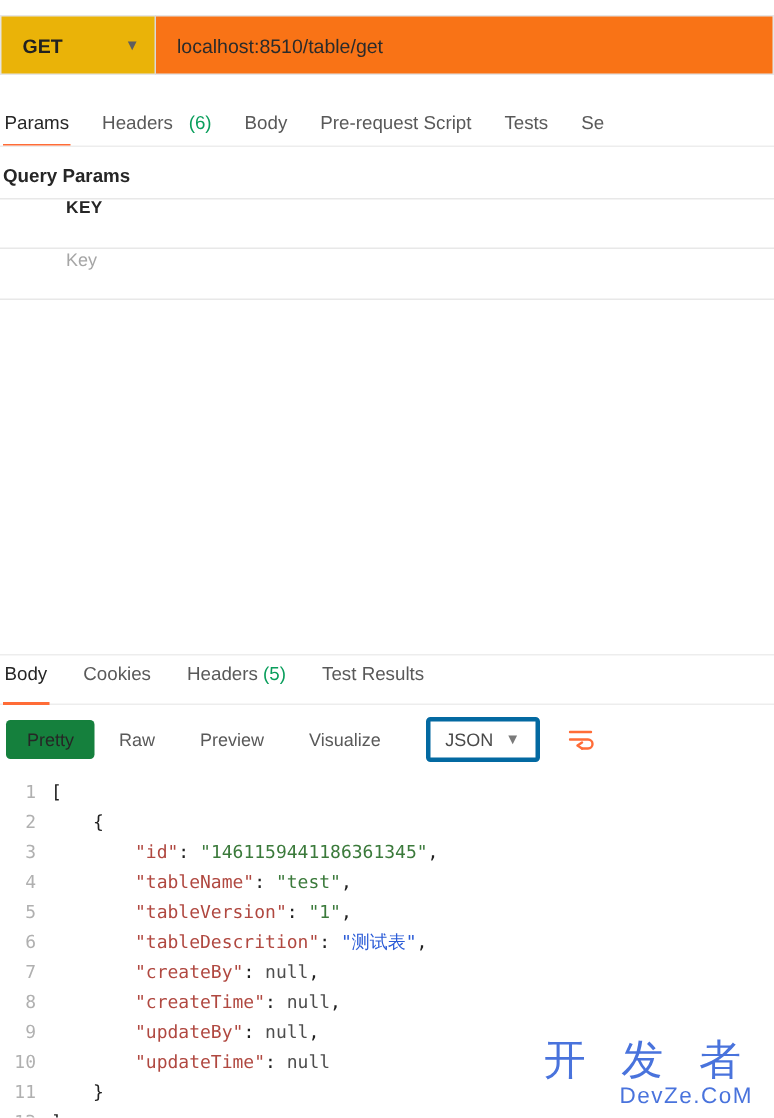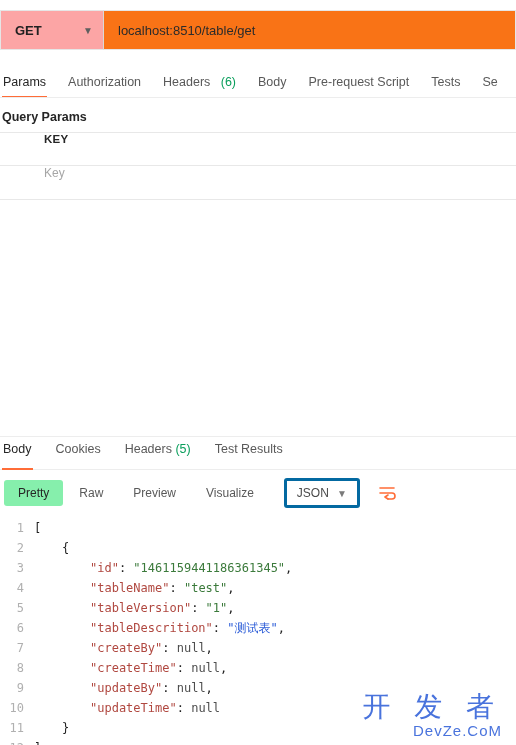"GET" .method-select { background: #fca5a5 -> #eab308 }
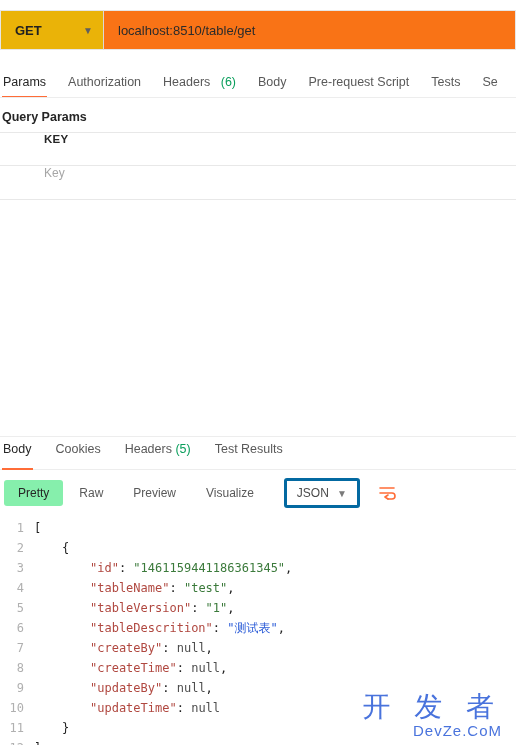"Authorization" div.req-tab { html: <div><span>Authorization</span></div> -> none }
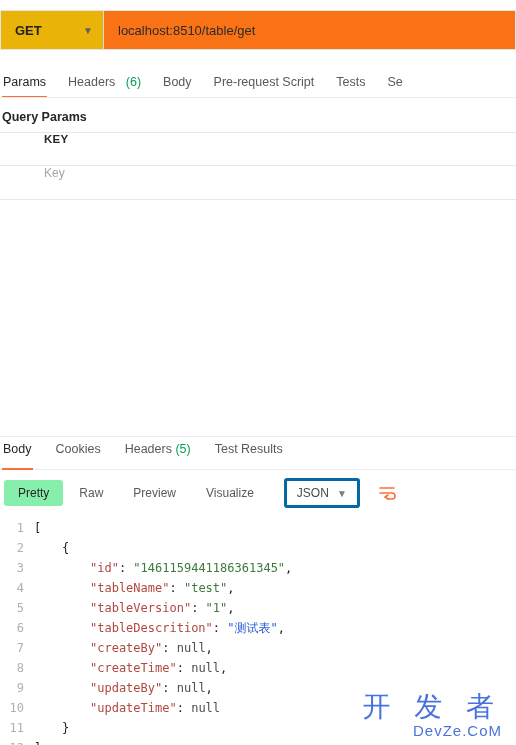"Pretty" .seg-btn.active { background: #86efac -> #15803d }
